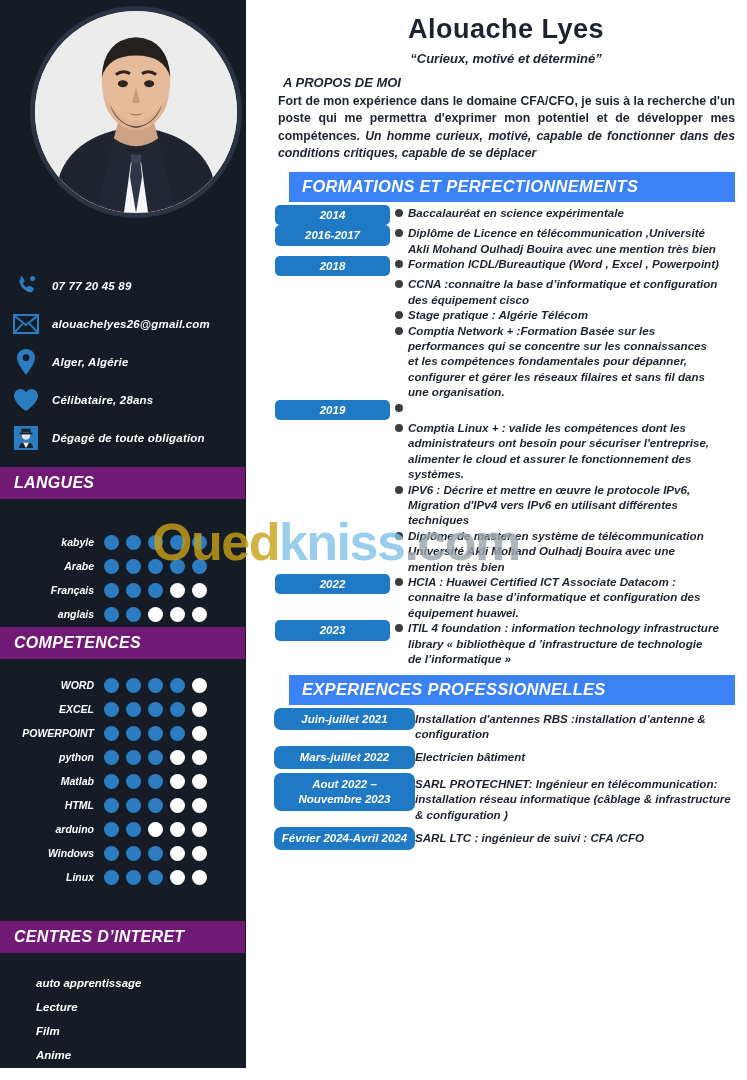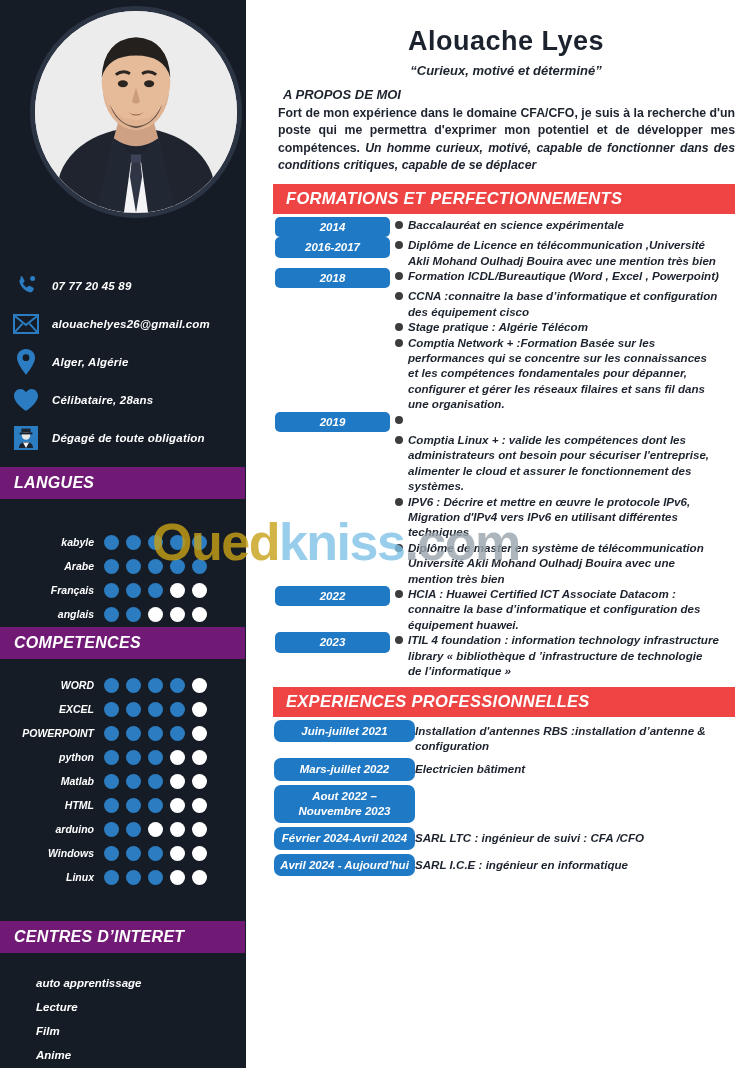"Alouache Lyes" .name { margin-top: 26px -> 14px }
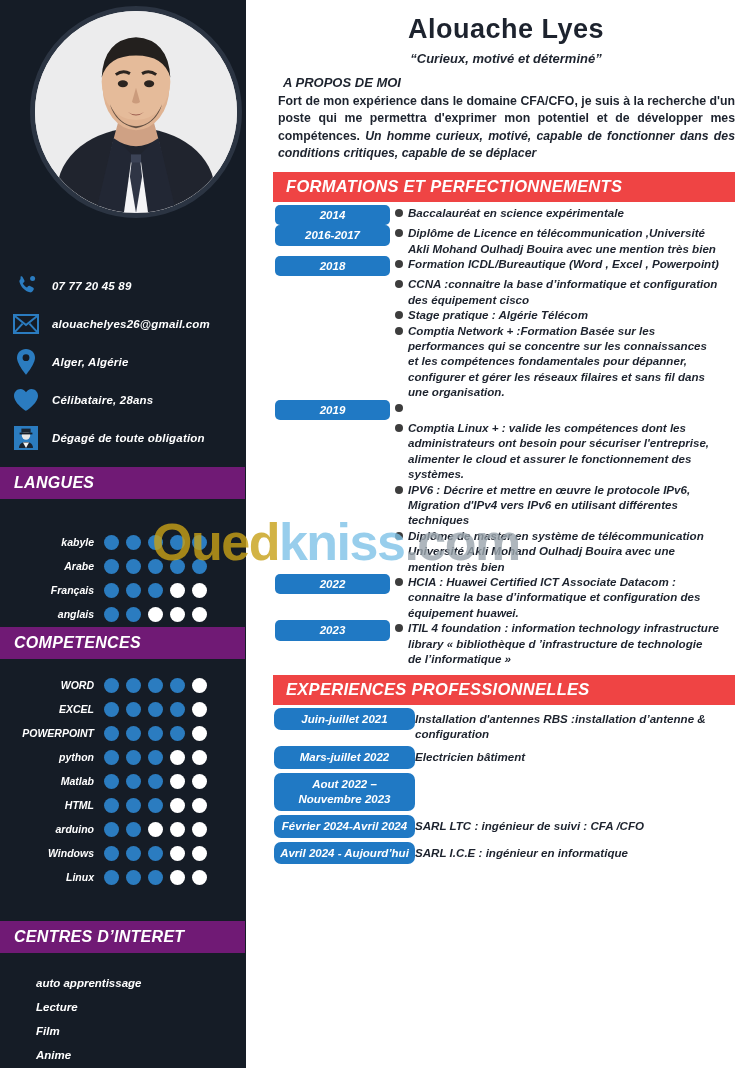"FORMATIONS ET PERFECTIONNEMENTS" .sec-head { background: #ef4444 -> #3b82f6; margin: 9px 12px 3px 8px -> 9px 12px 3px 24px }
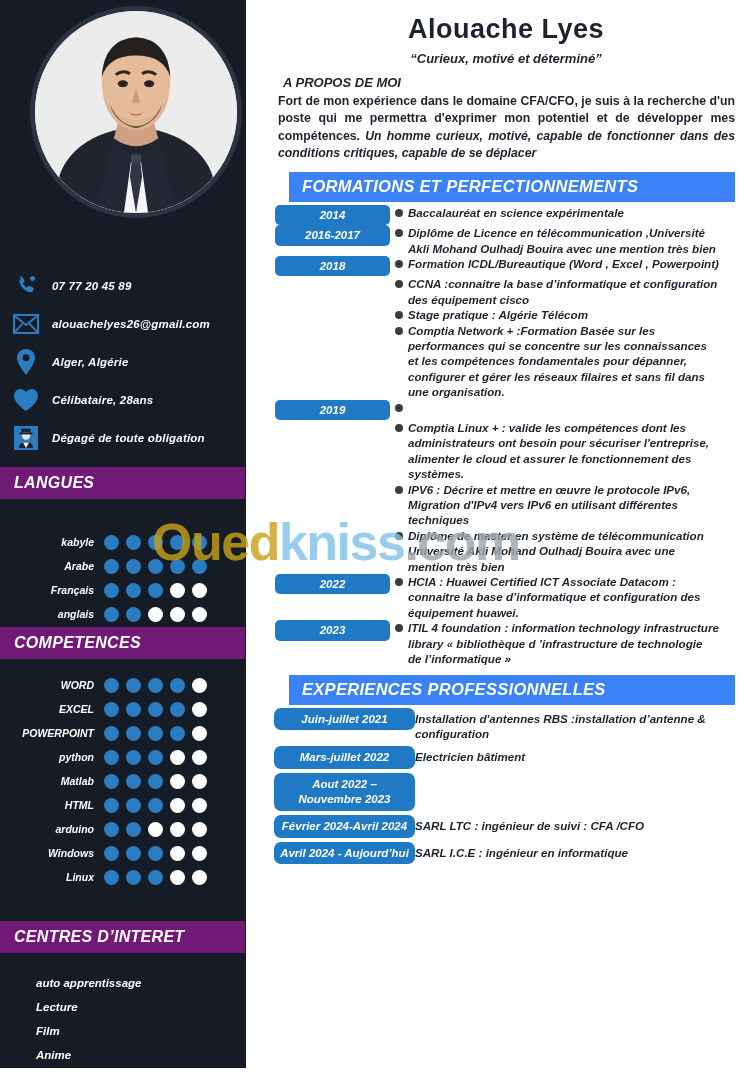"SARL PROTECHNET: Ingénieur en" div.exp-text { html: none -> <div>SARL PROTECHNET: Ingénieur en télécommunication: installation réseau informatique (câblage &amp; infrastructure &amp; configuration )</div> }
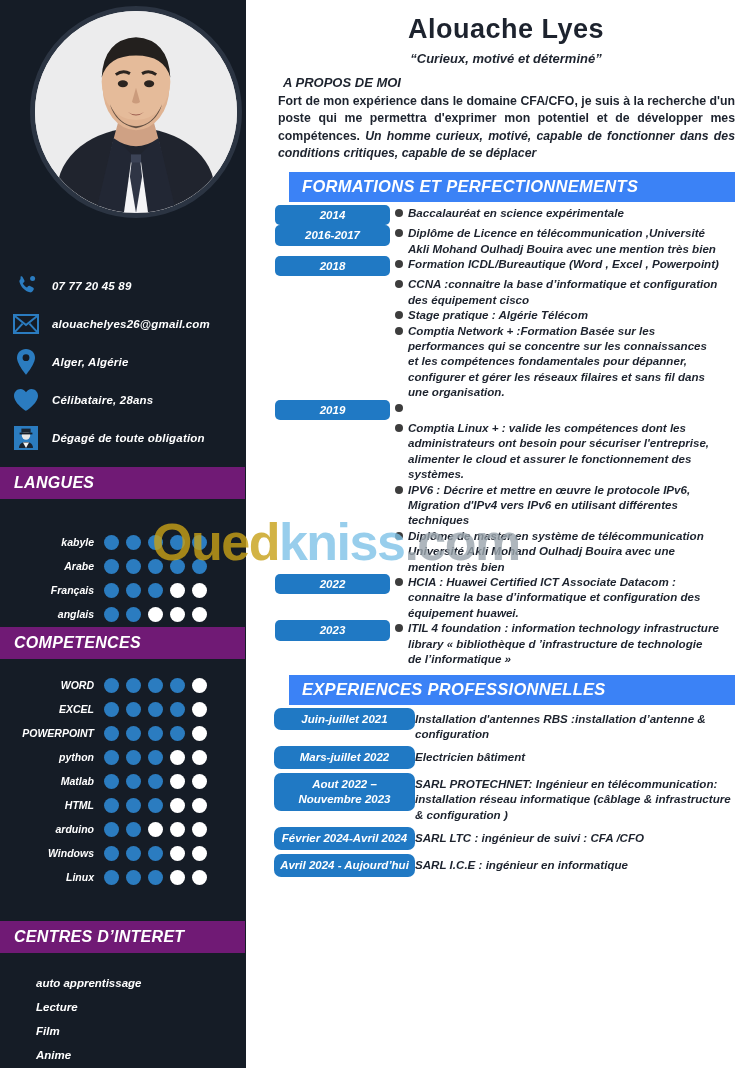"Avril 2024 - Aujourd’hui" div.exp-row { html: <div> <div> <div>Avril 2024 - Aujourd’hui</div> </div> <div>SARL I.C.E : ingénieur en informatique</div> </div> -> none }
